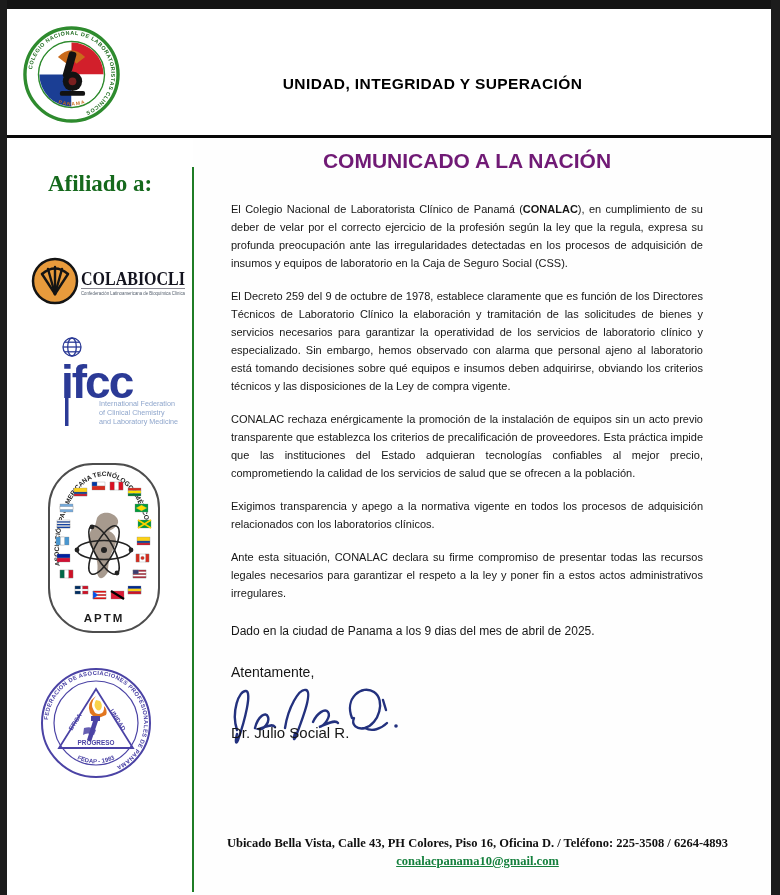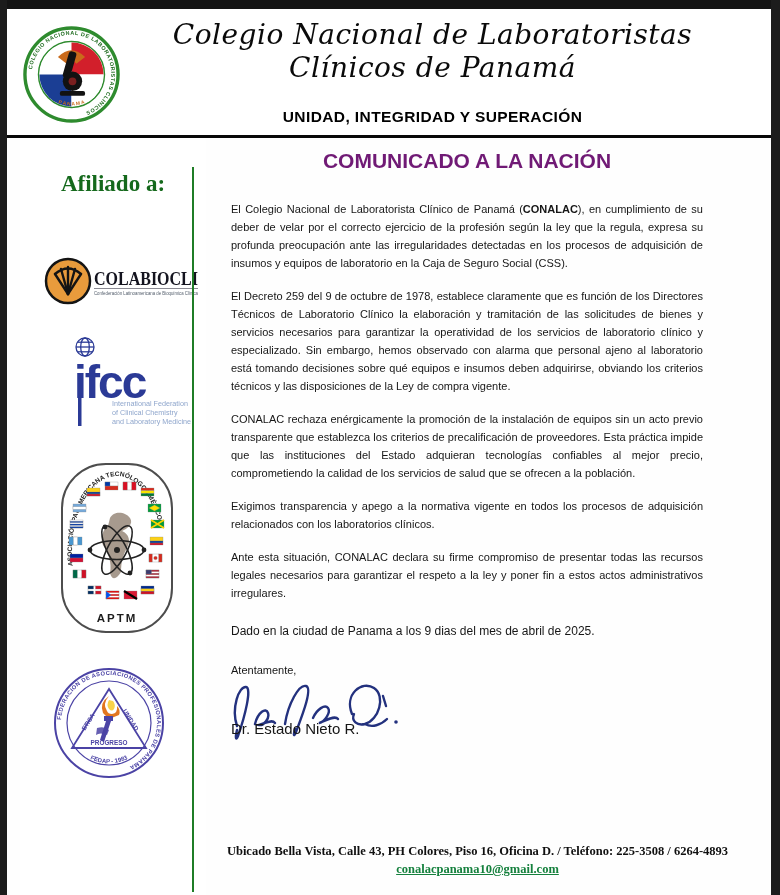"Colegio Nacional de Laboratoristas Clínicos de" div.org-name { html: <div>Colegio Nacional de Laboratoristas Clínicos de Panamá</div> -> none }
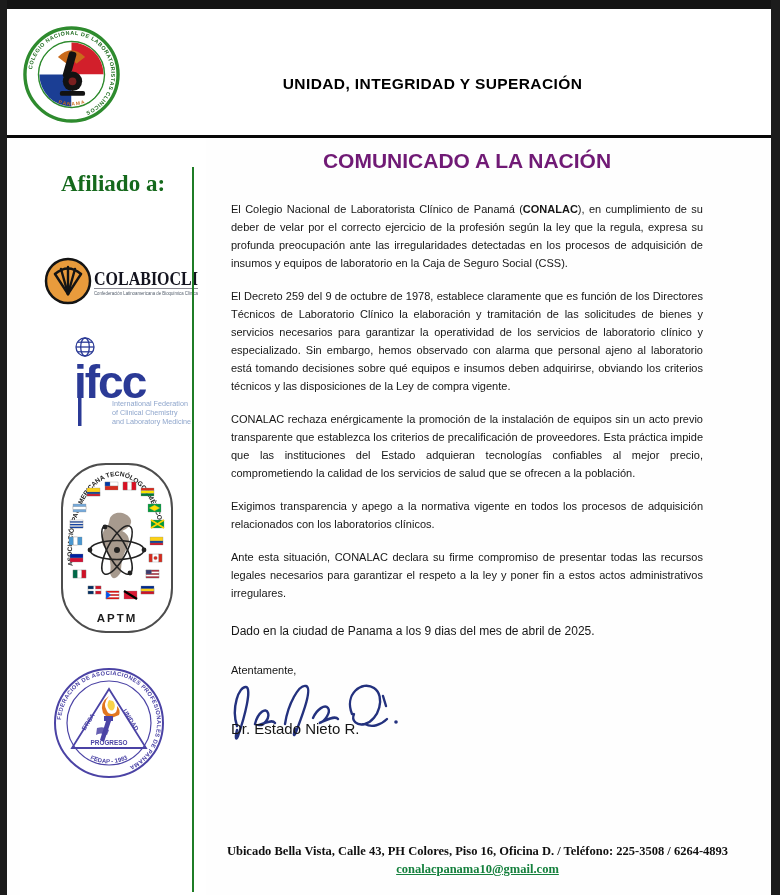"Afiliado a:" .sidebar { left: 20px -> 7px }
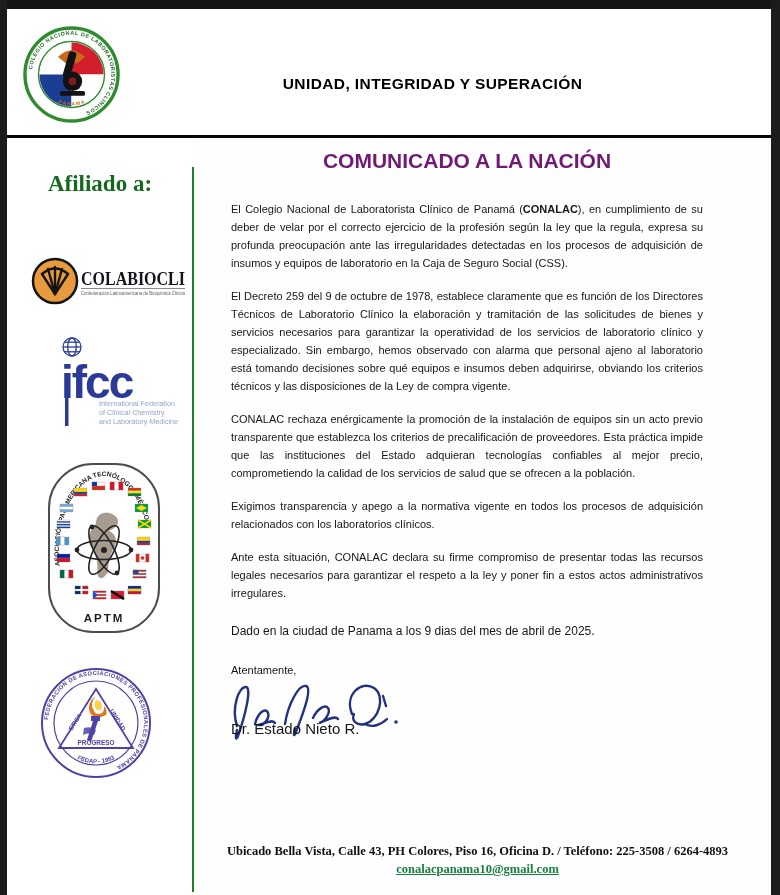"Atentamente," .closing { font-size: 11px -> 14px }
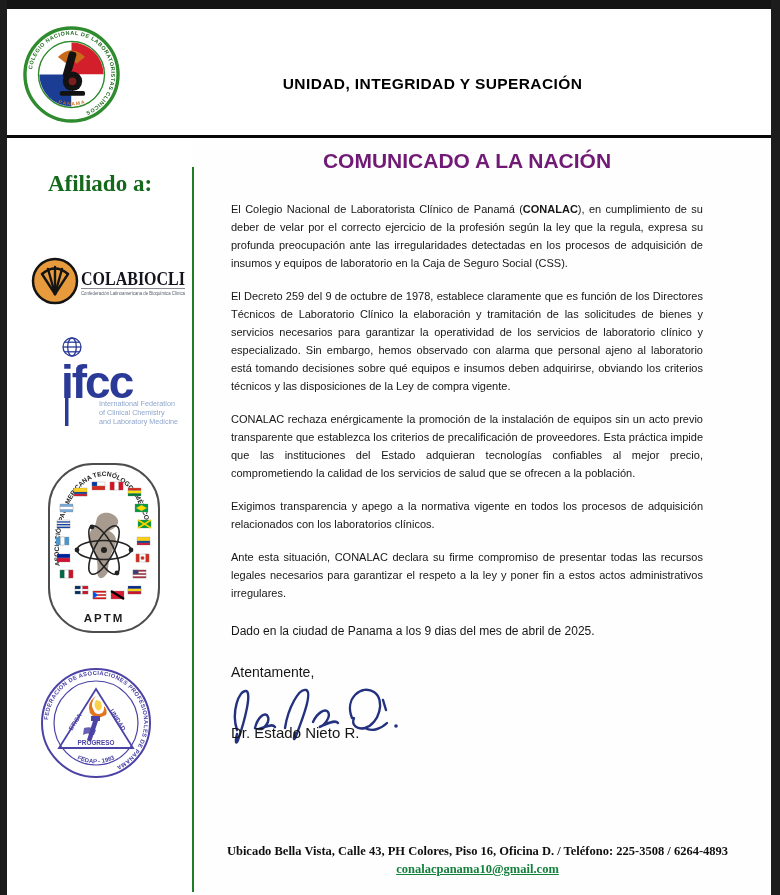"Dr. Estado Nieto R." div.signer { text: Estado Nieto -> Julio Social }
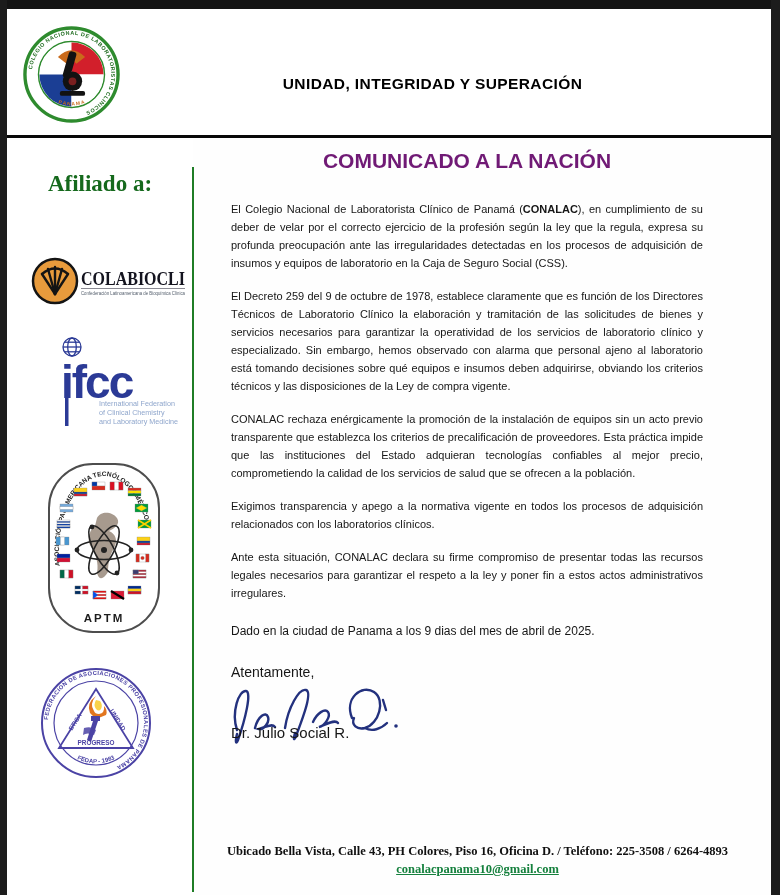"Ubicado Bella Vista, Calle 43," .footer { margin-top: 8px -> none }
